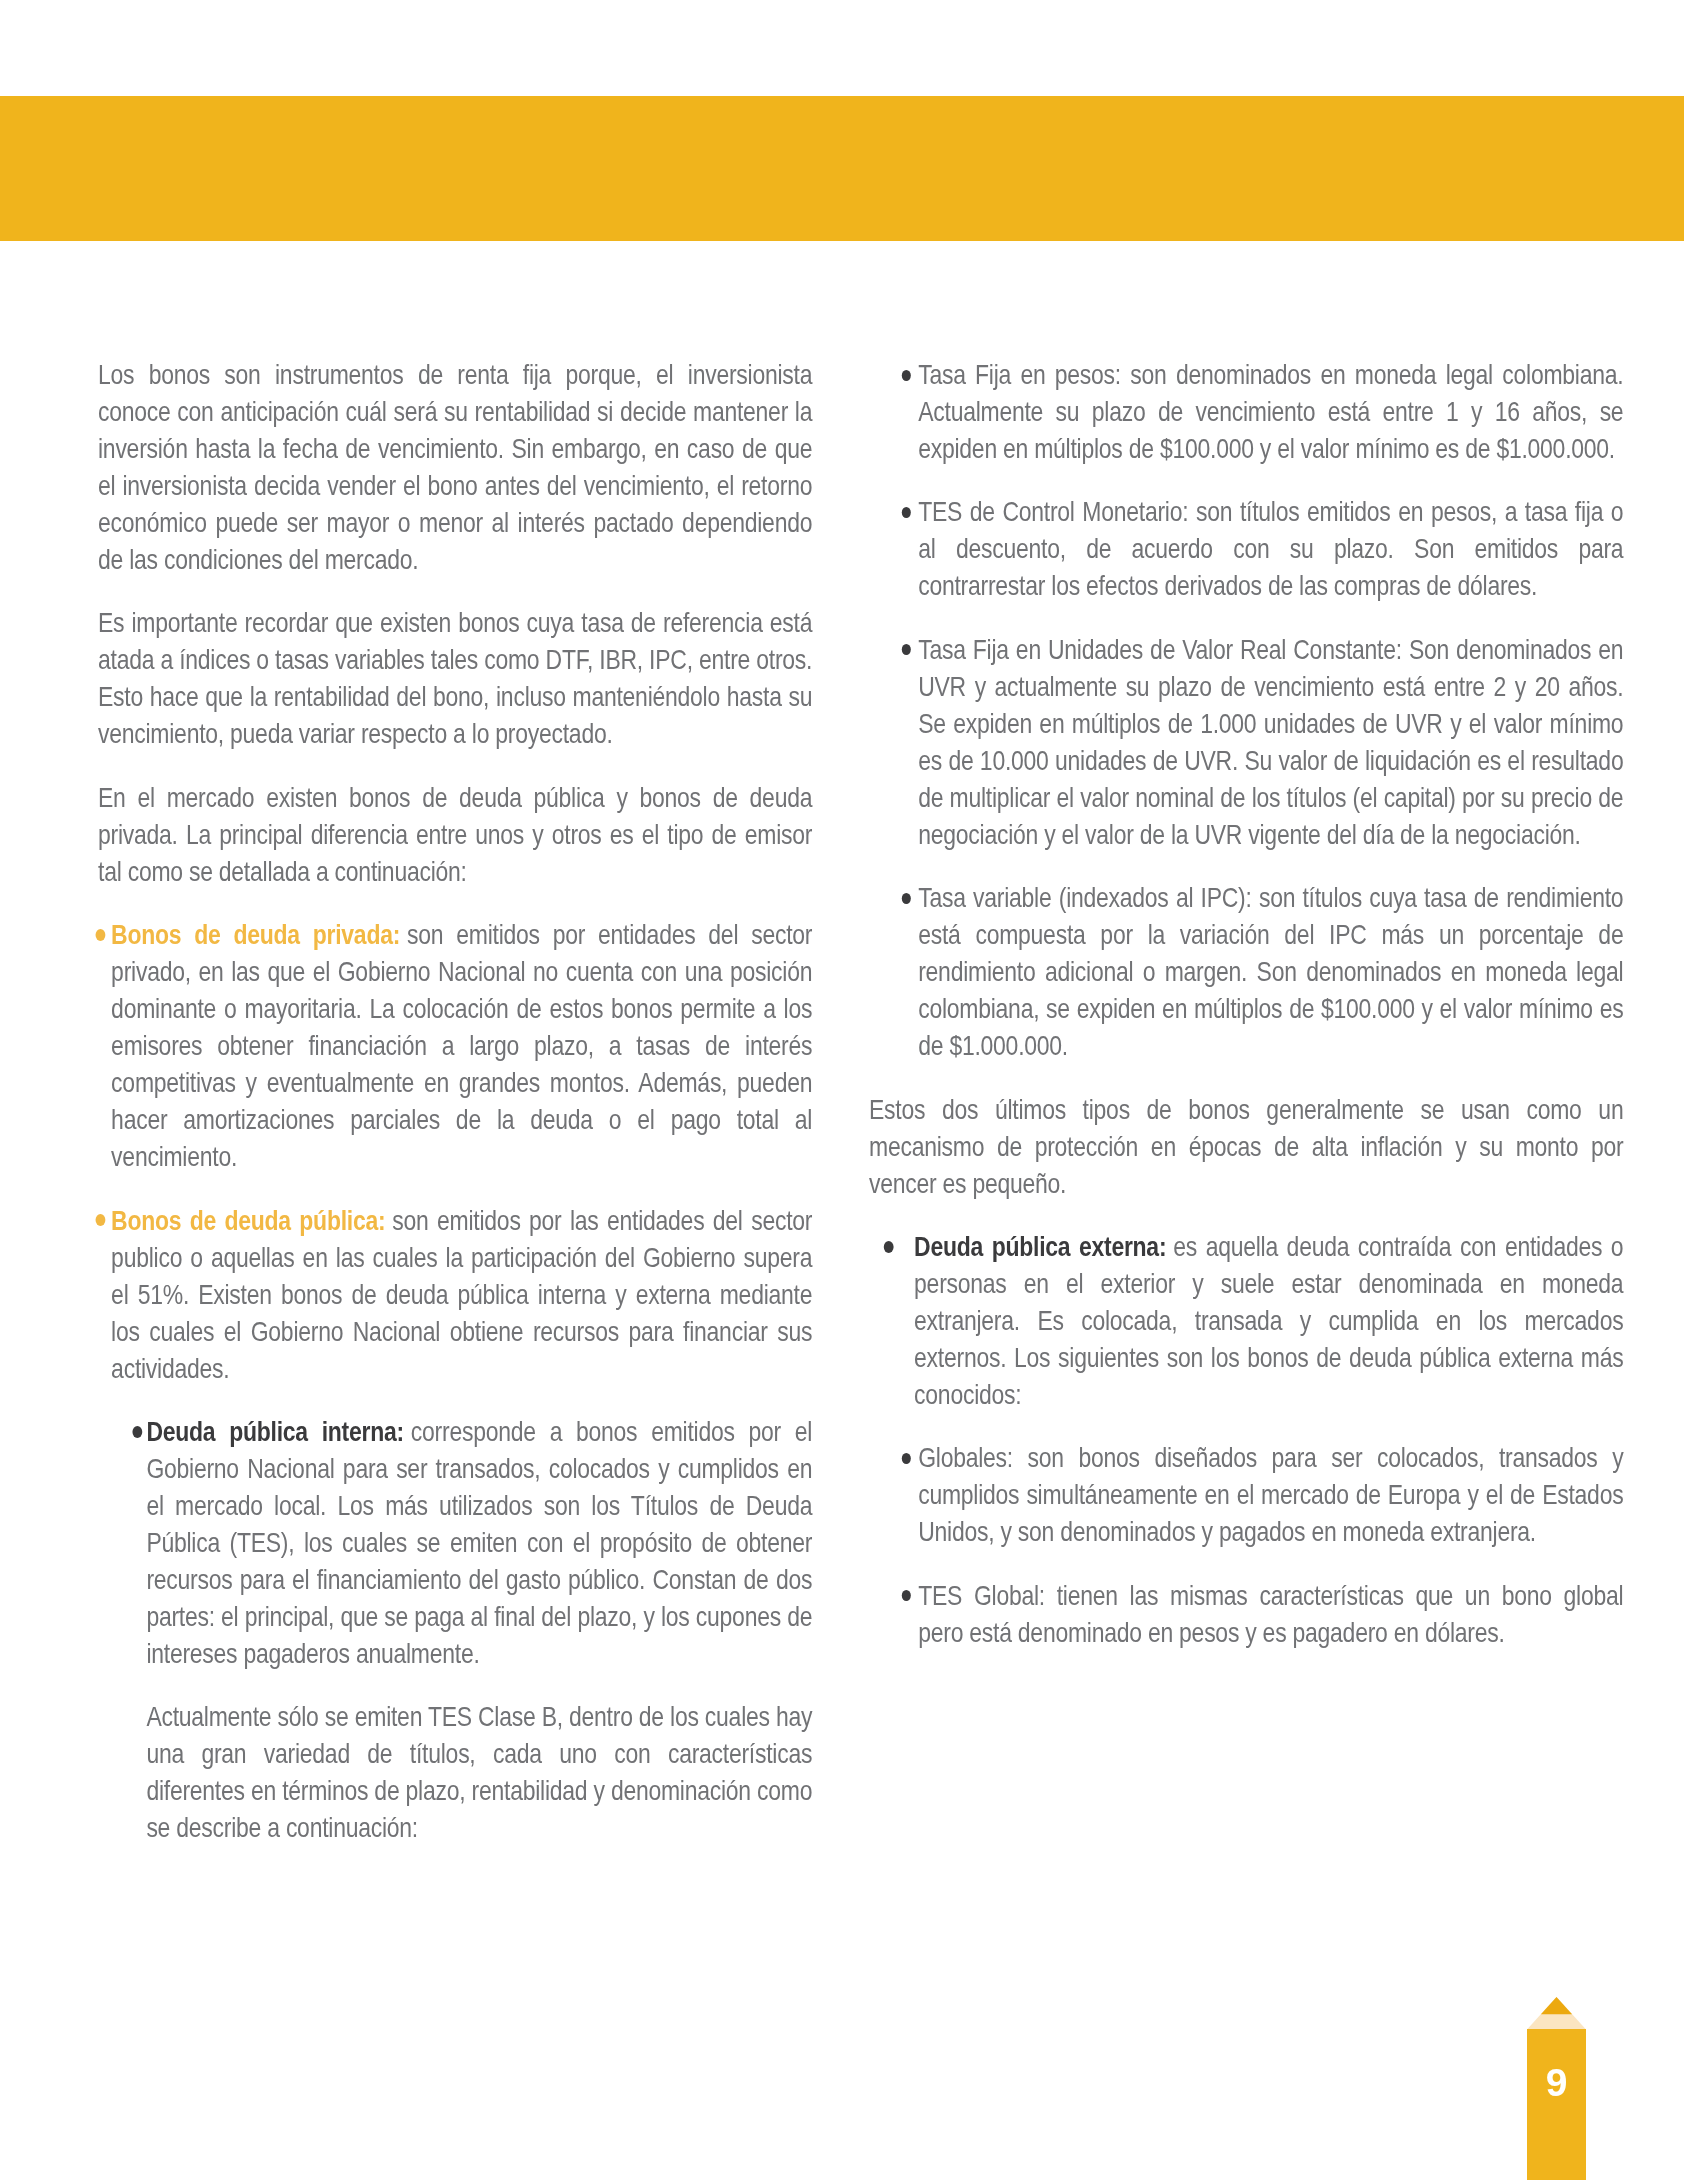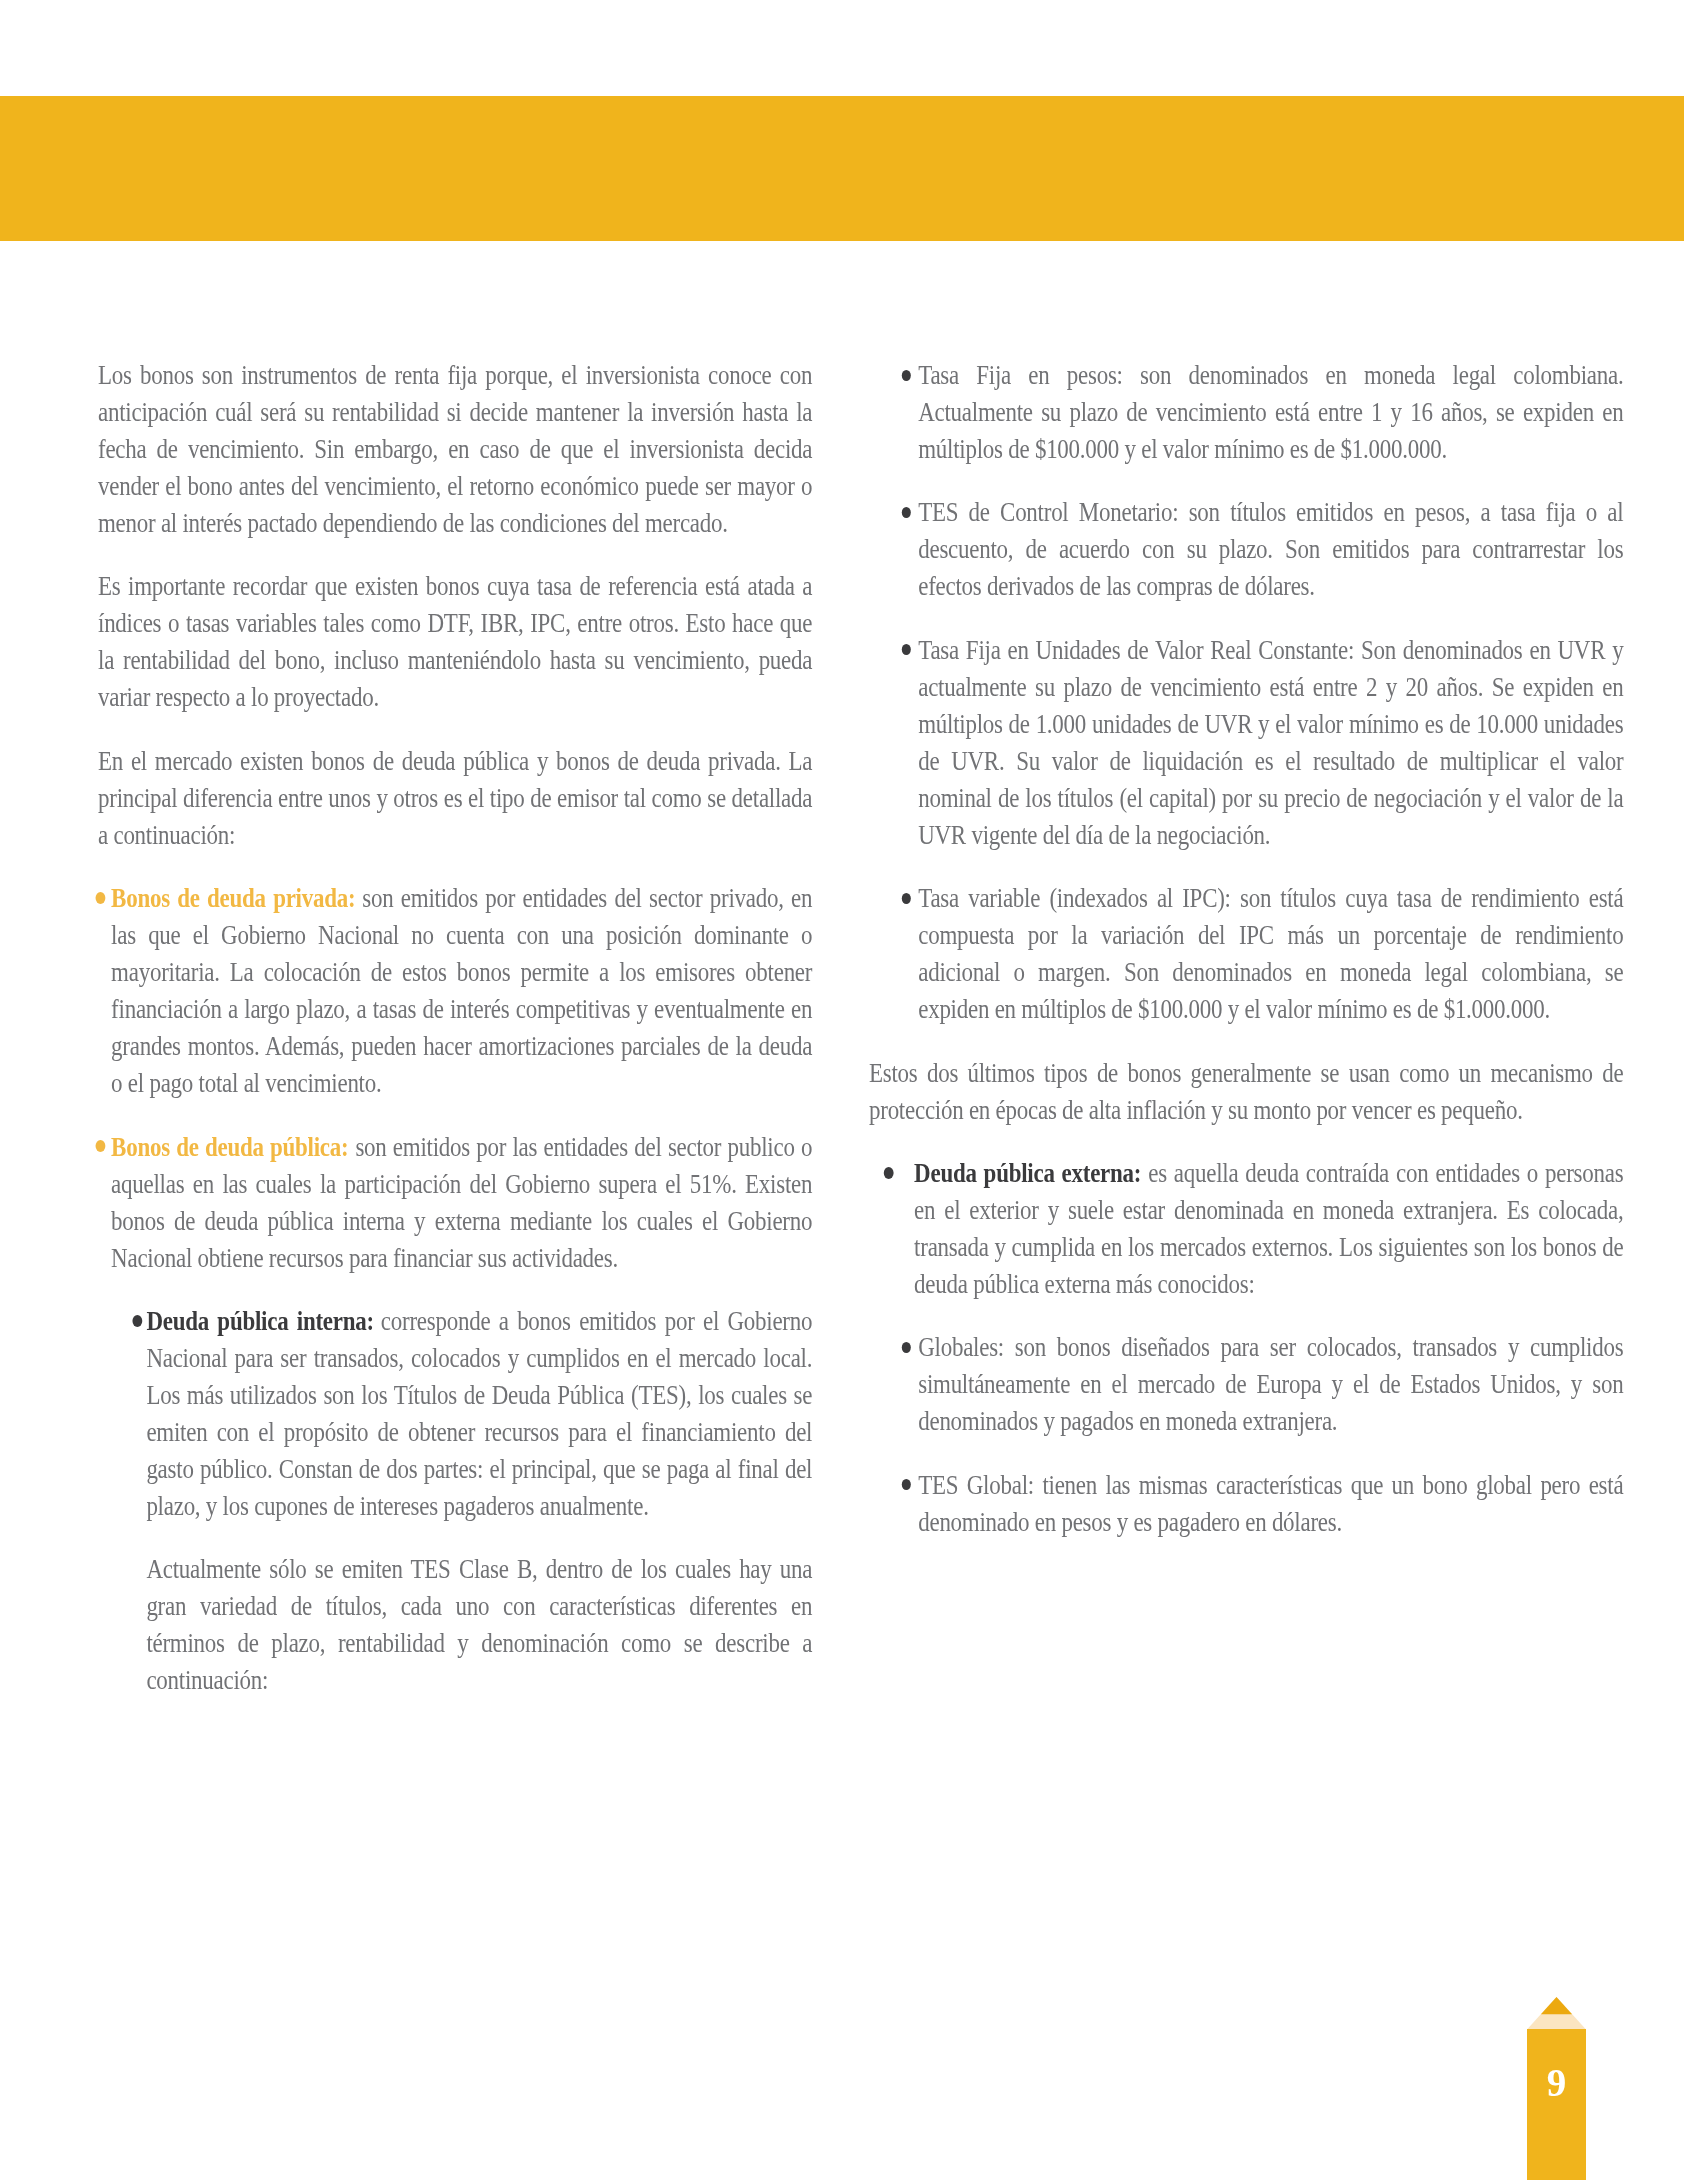"Los bonos son instrumentos de" .page { font-family: Liberation Serif, serif -> Liberation Sans, sans-serif }
